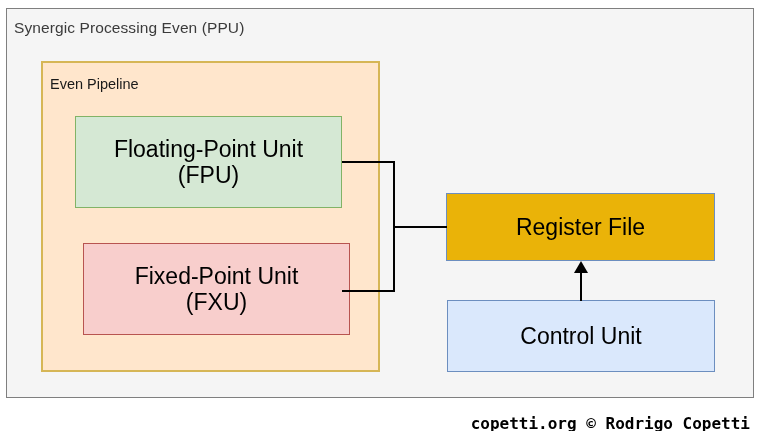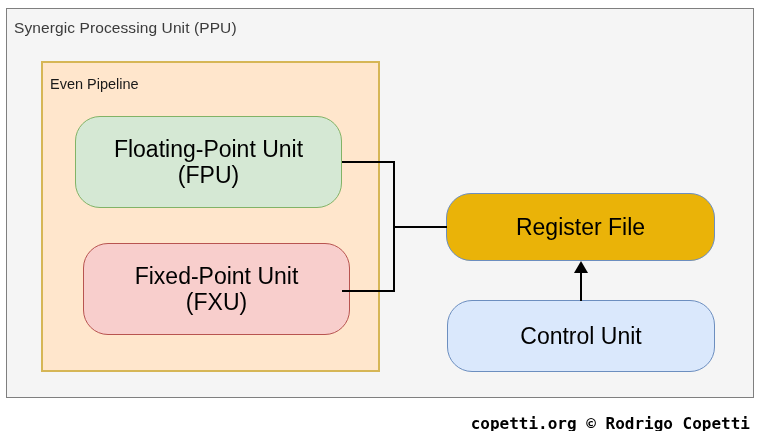"Synergic Processing Unit (PPU)" div.ppu-label { text: Unit -> Even }
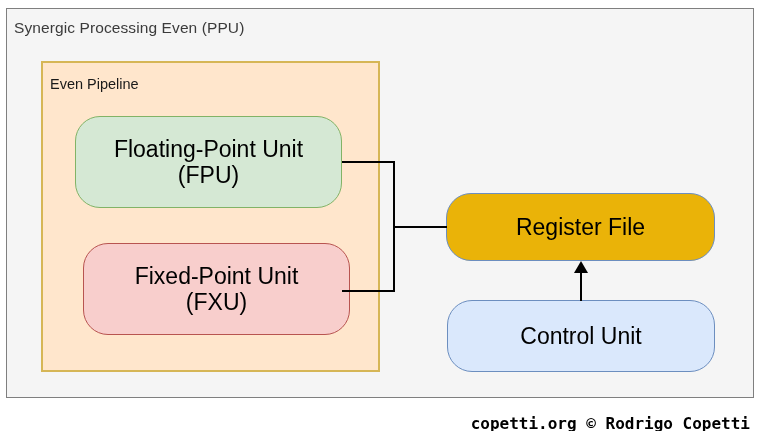"Floating-Point Unit" .unit { border-radius: 25px -> none }
